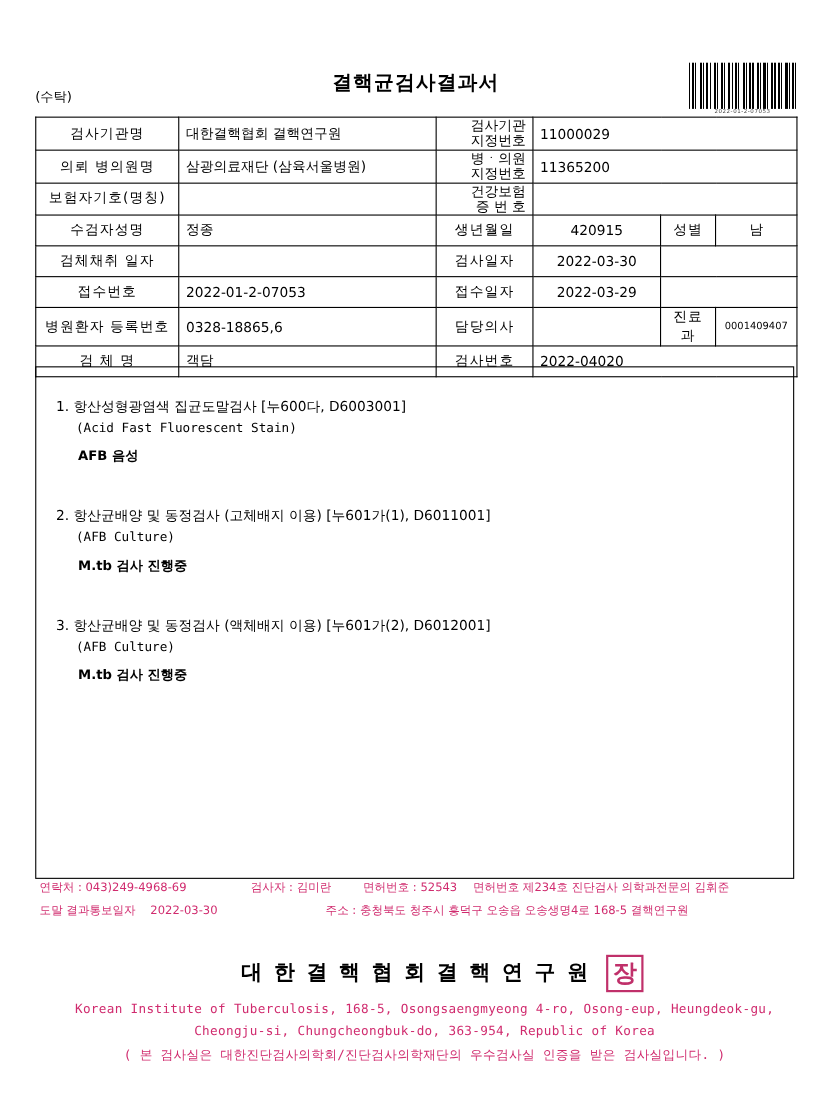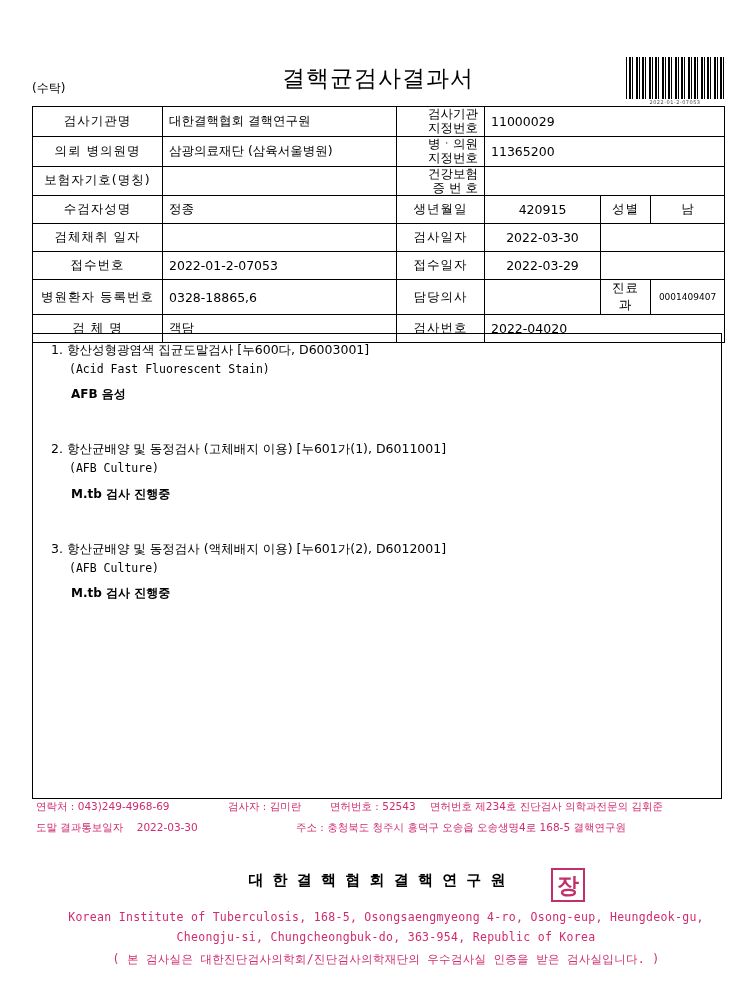"결핵균검사결과서" .doc-title { font-size: 23px -> 18px; font-weight: normal -> bold }
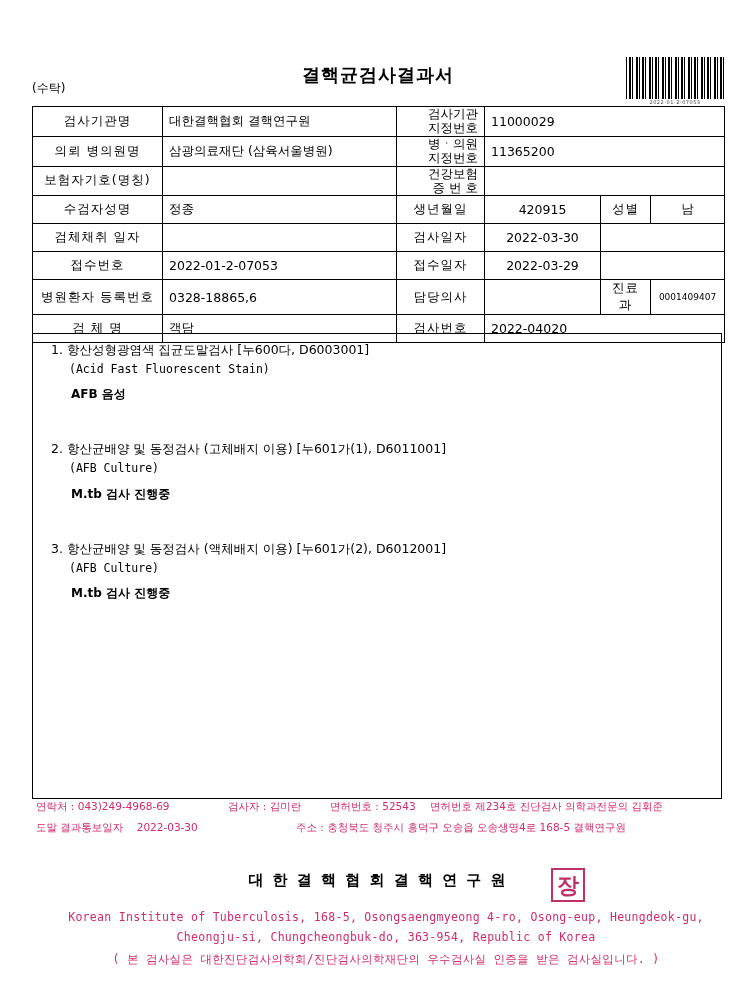"1. 항산성형광염색 집균도말검사 [누600다, D6003001]" .results { padding: 6px 18px -> 26px 18px }
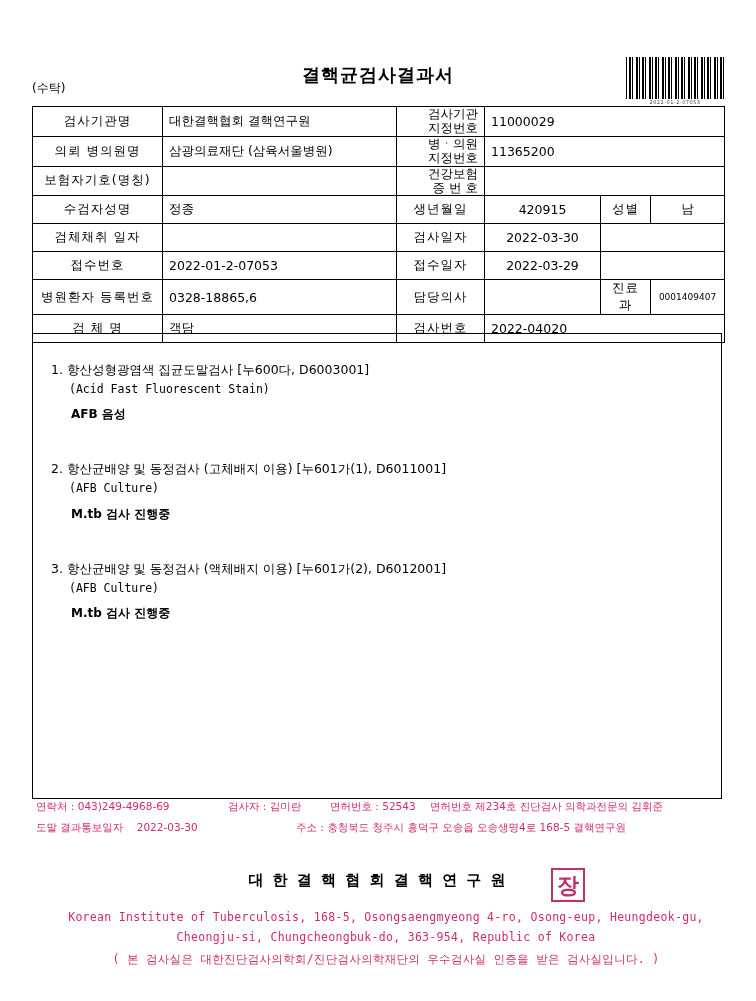"대 한 결 핵 협" .org-line { font-size: 15px -> 19px }
